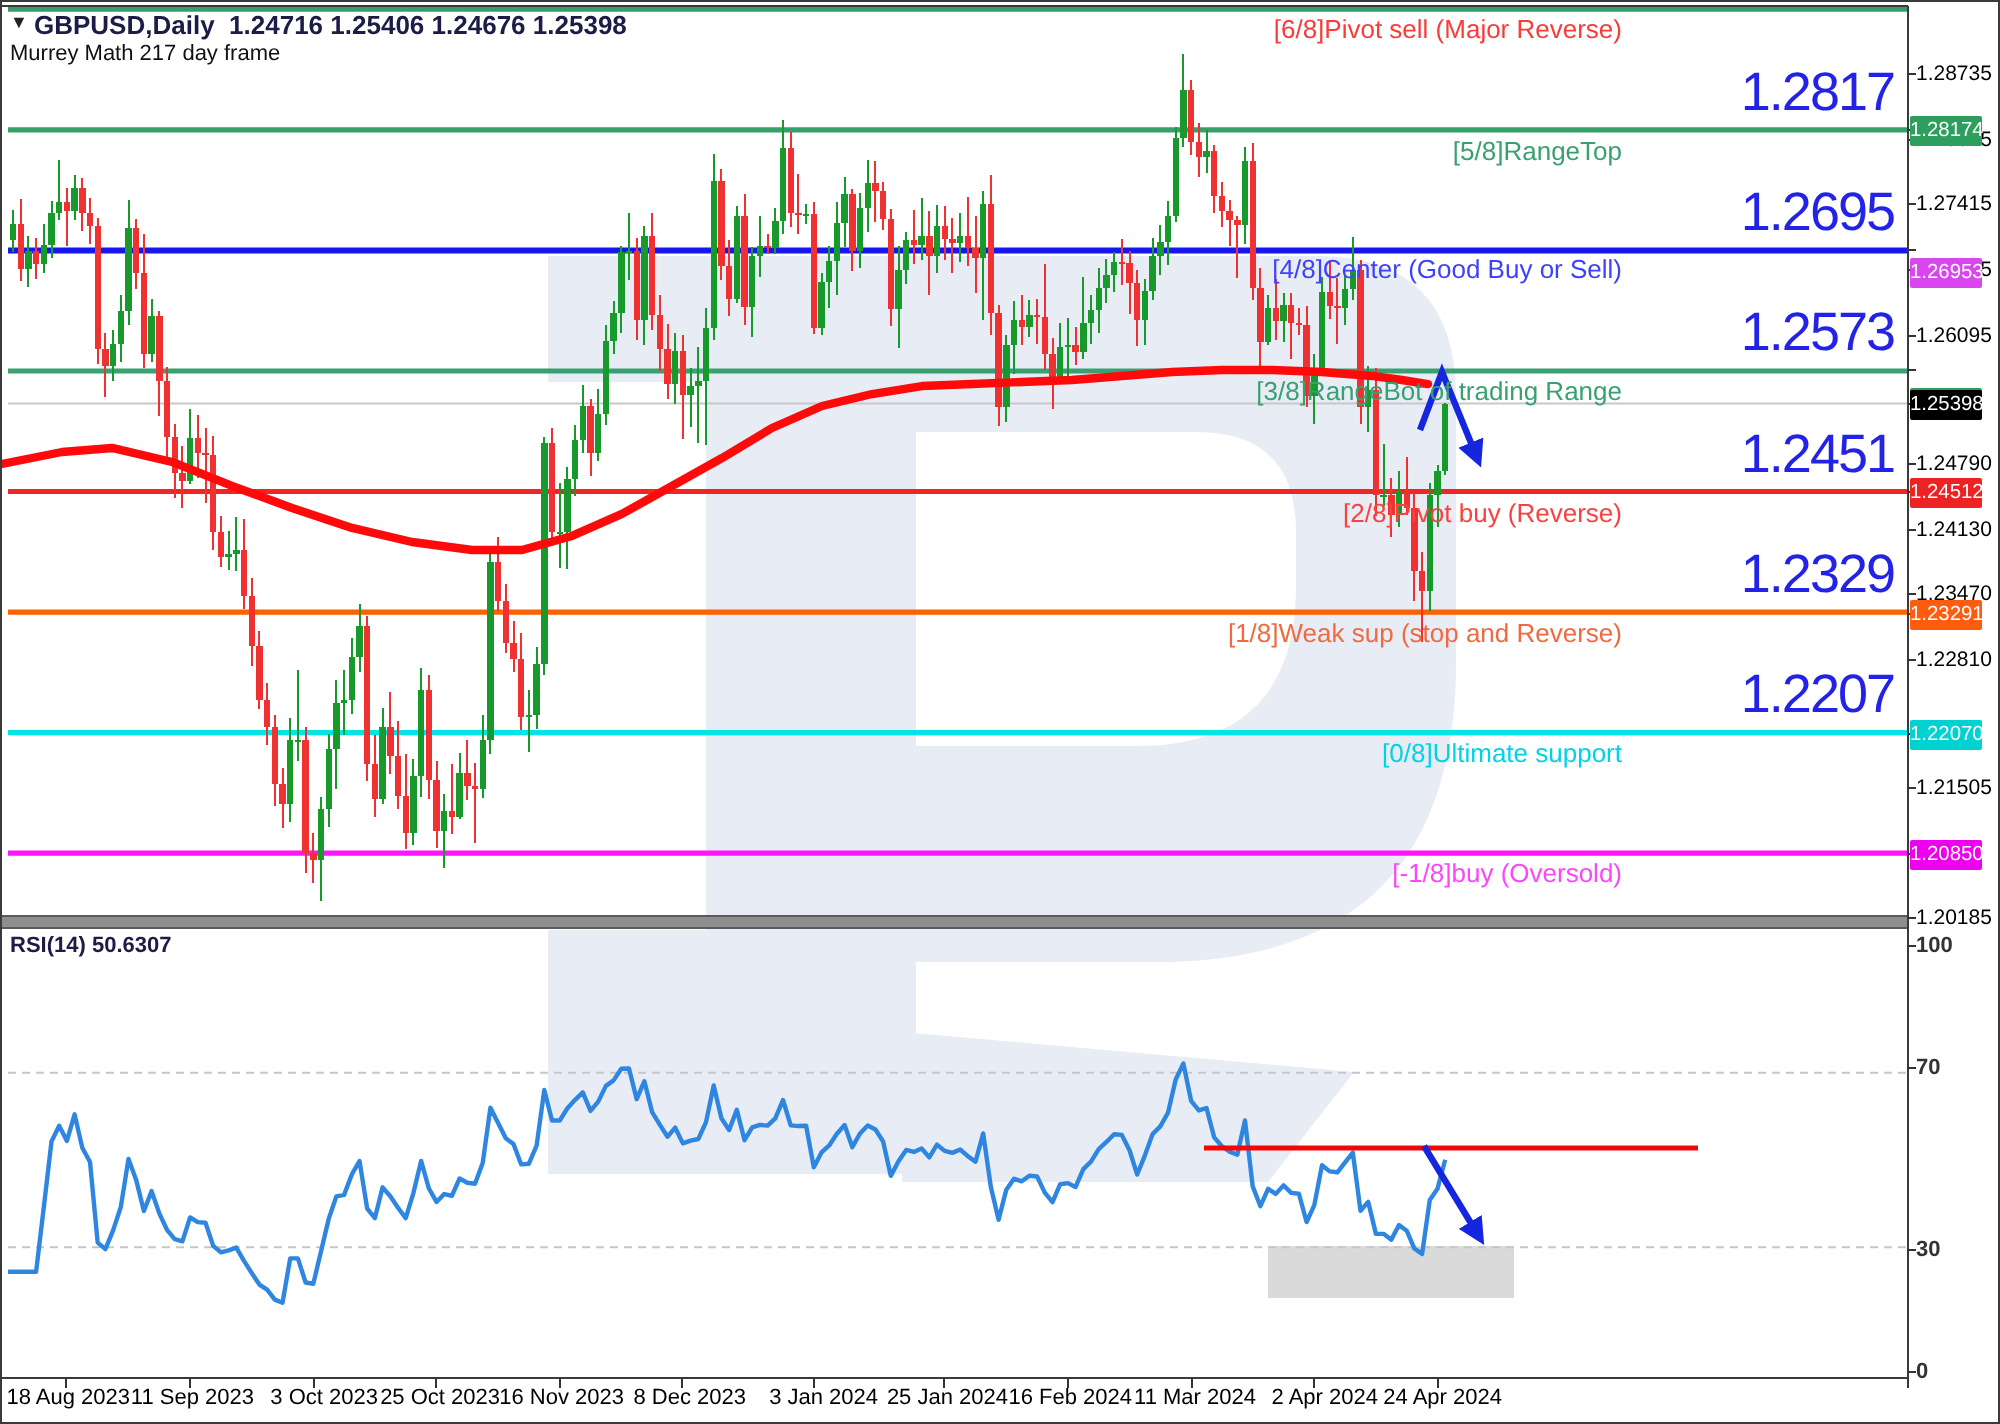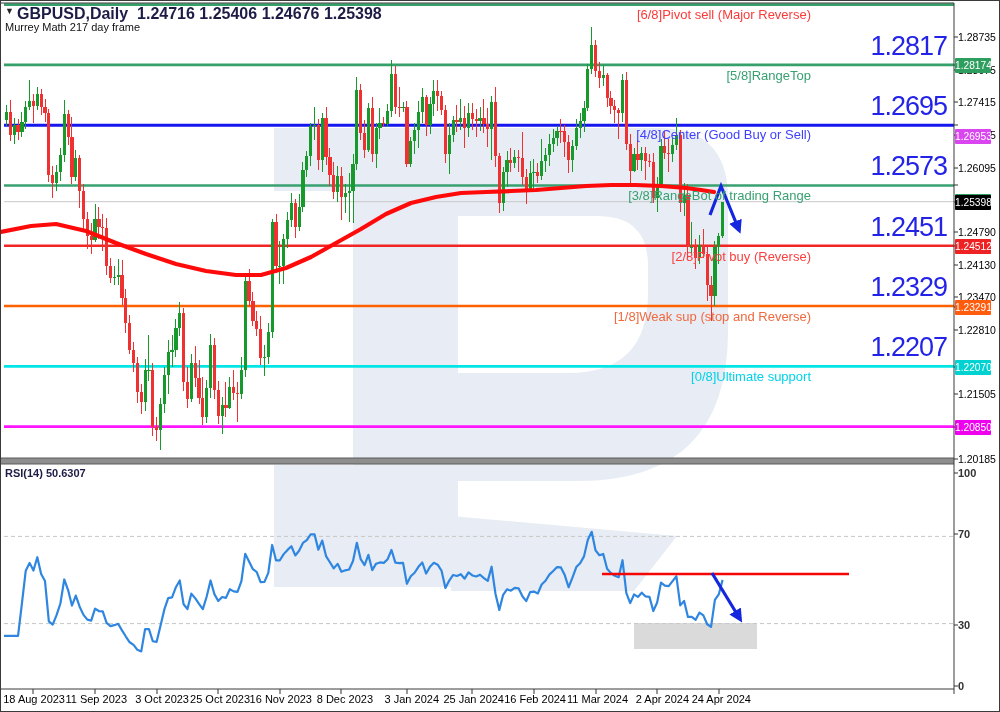"GBPUSD,Daily 1.24716 1.25406 1.24676" #title-line { font-size: 16px -> 13px }
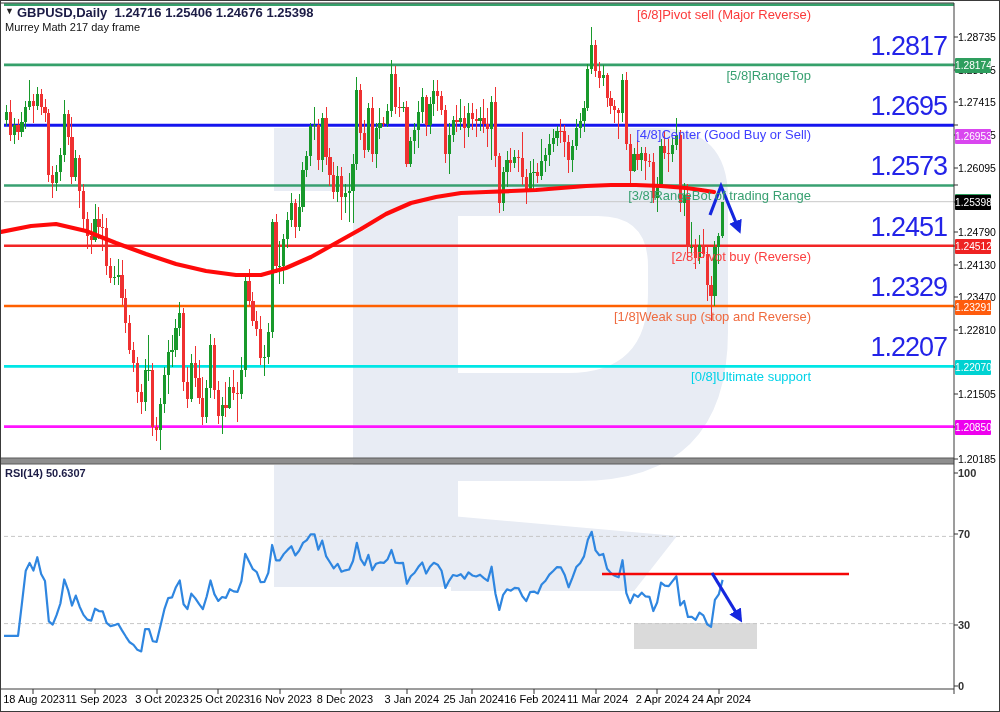"[-1/8]buy (Oversold)" div.mlabel { html: none -> <div>[-1/8]buy (Oversold)</div> }
